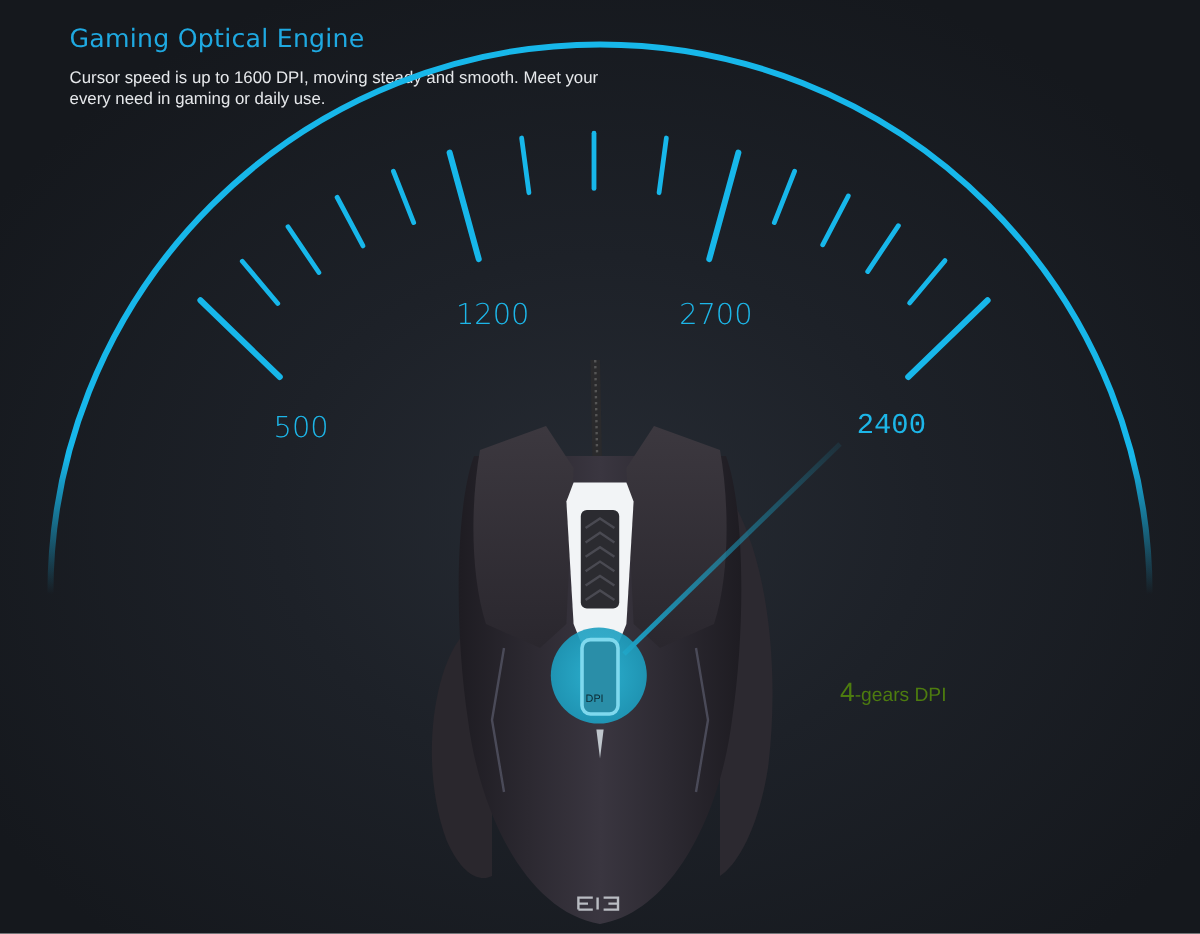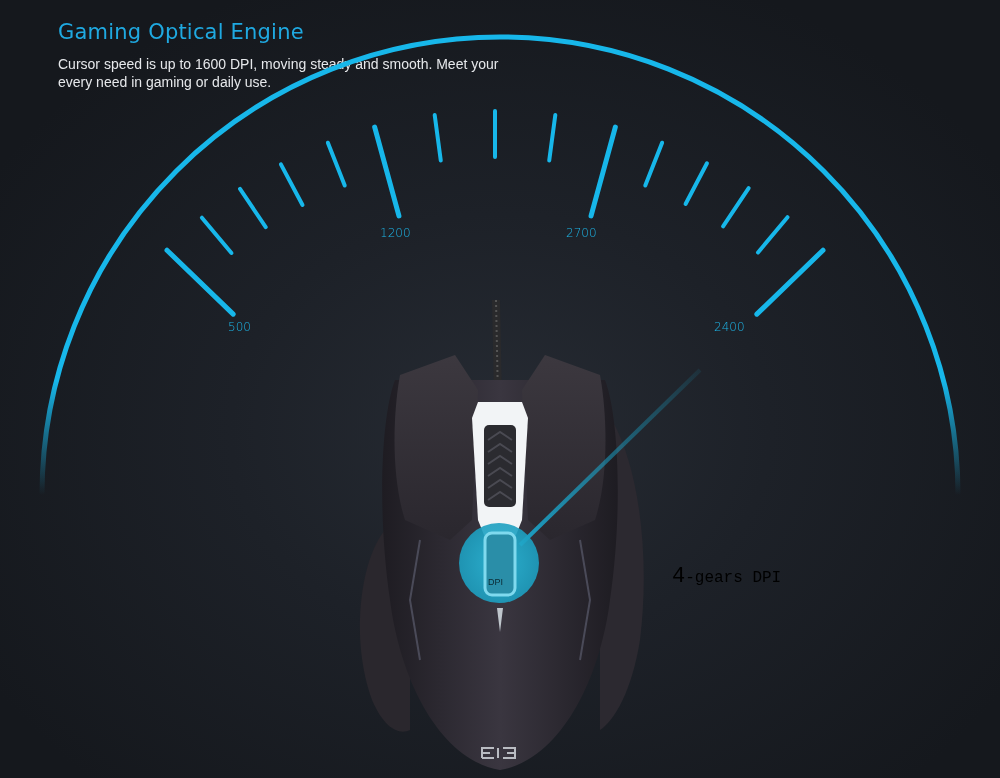"1200" .dpi-label { font-size: 12px -> 24px; margin-top: none -> 22px }
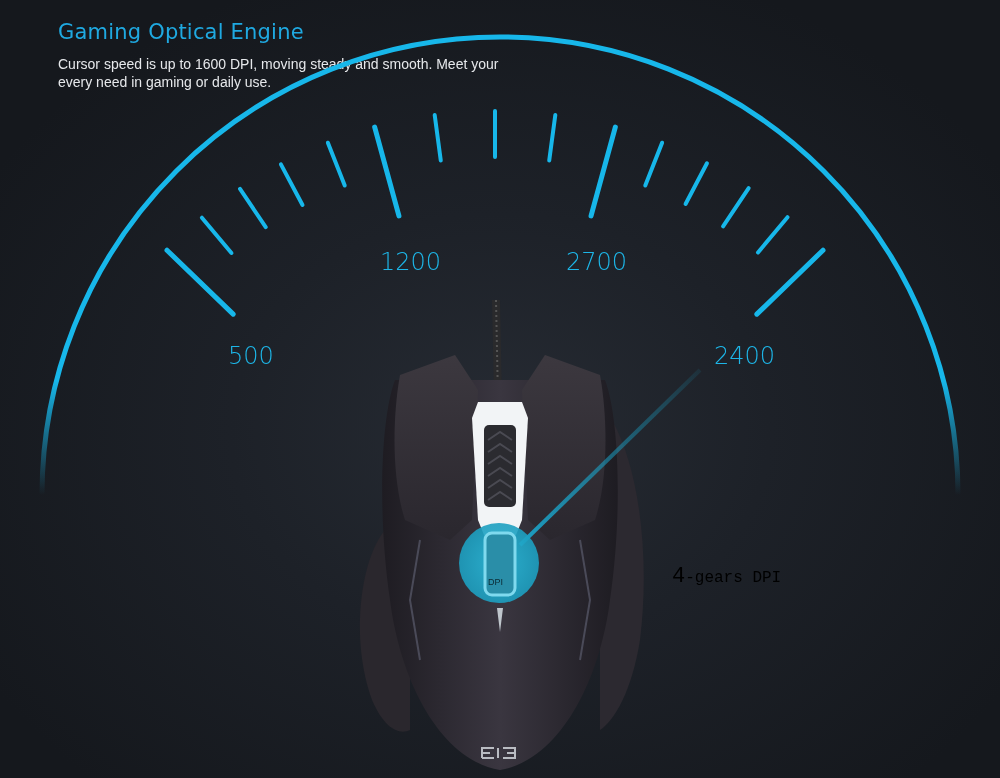"2400" div.dpi-label { font-family: none -> Liberation Mono, monospace }
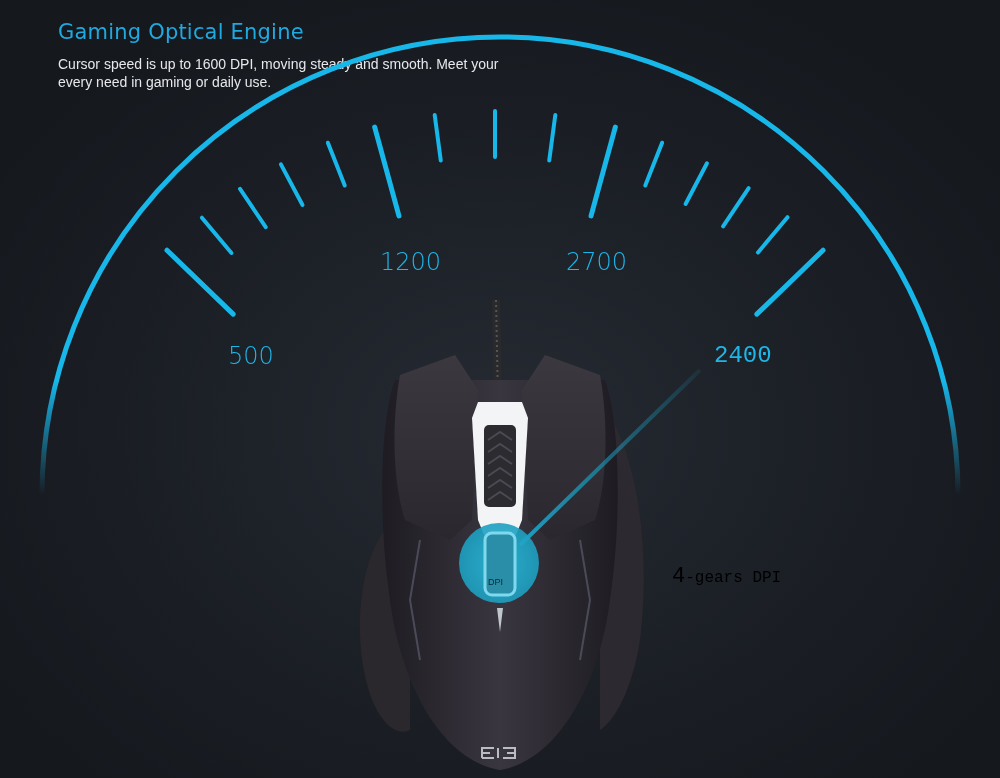"4-gears DPI" .gears { color: #000000 -> #4d7c0f; font-family: Liberation Mono, monospace -> Liberation Sans, sans-serif; left: 672px -> 700px }
